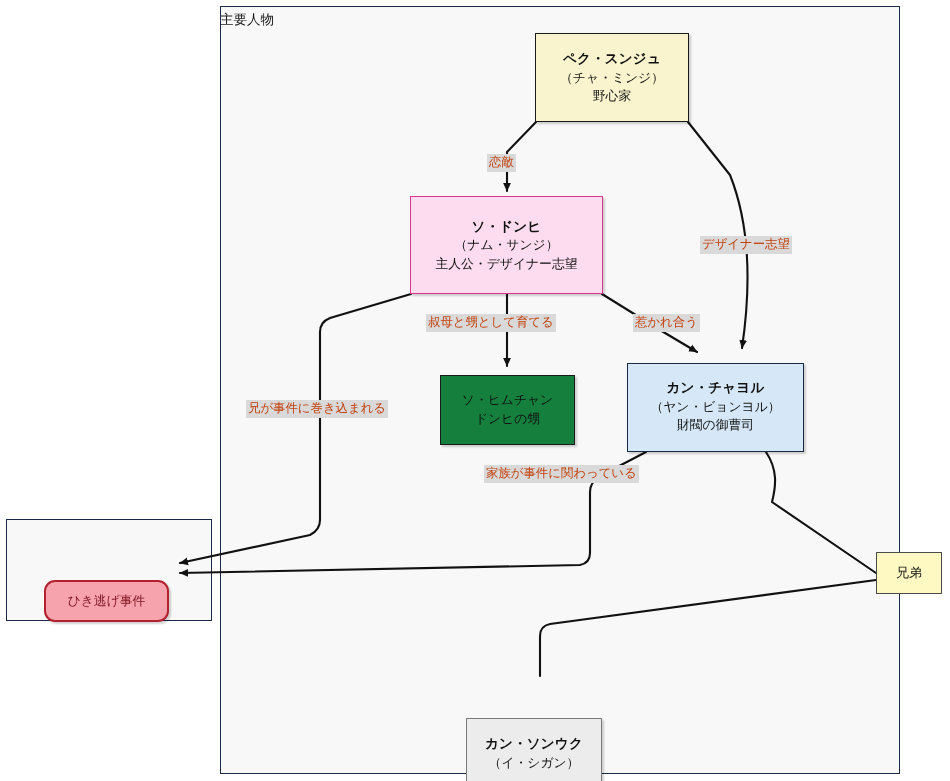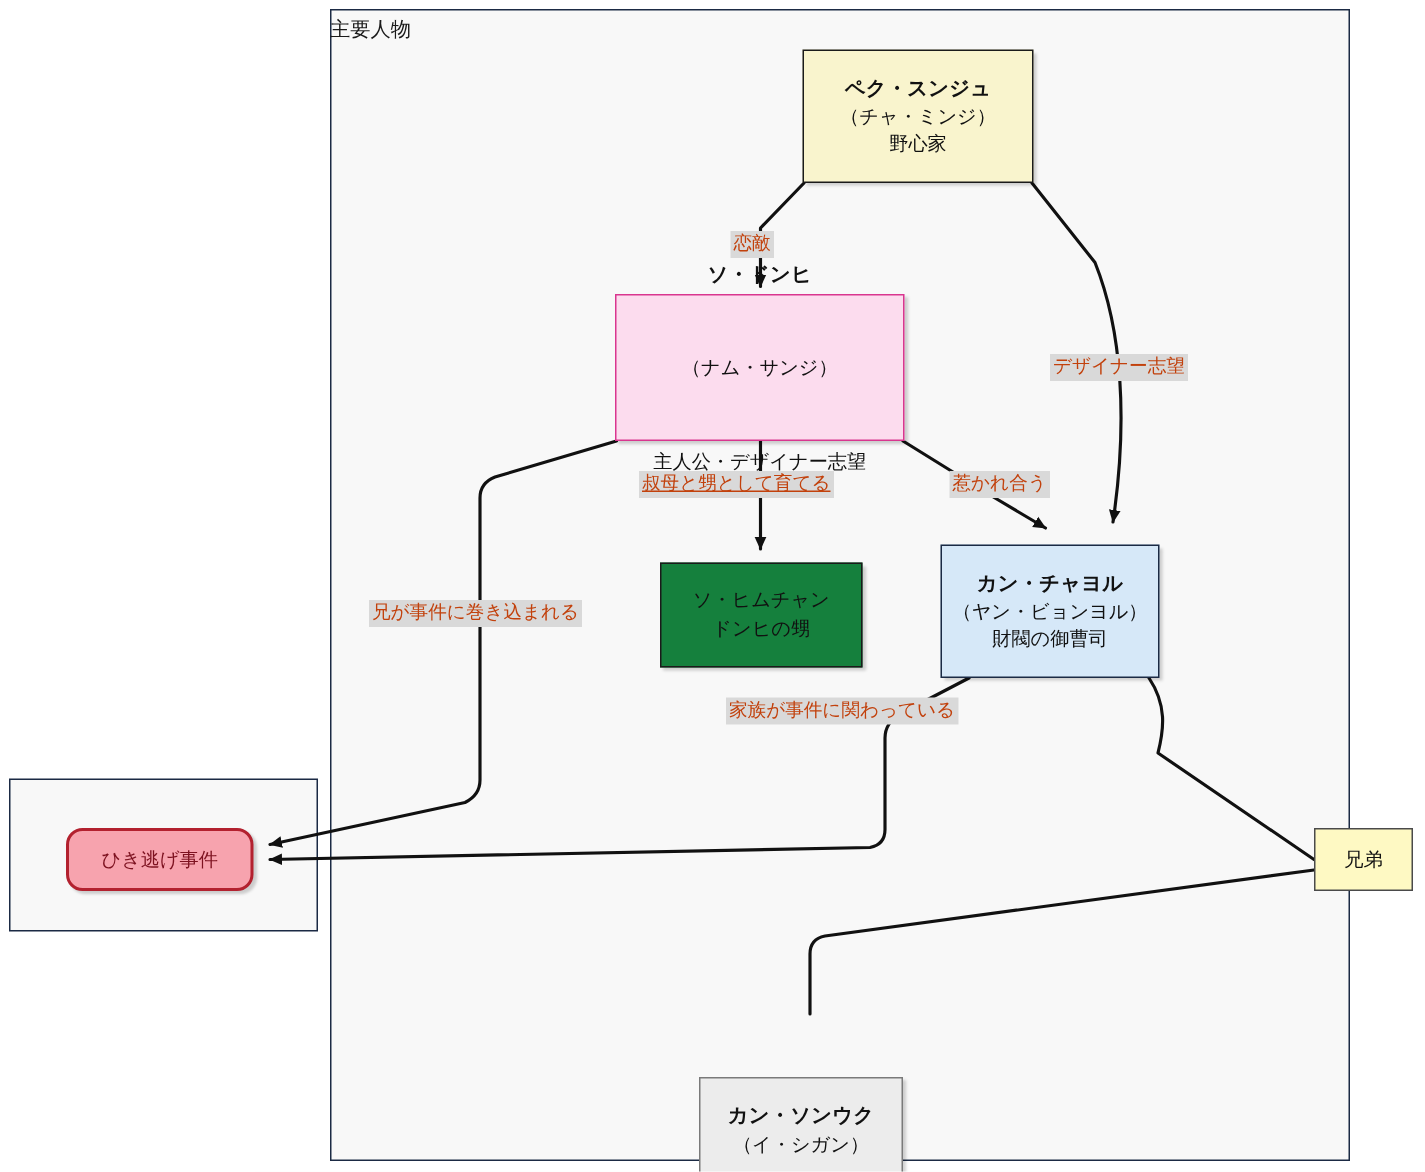"ソ・ドンヒ" .n-pink { gap: 44px -> none }
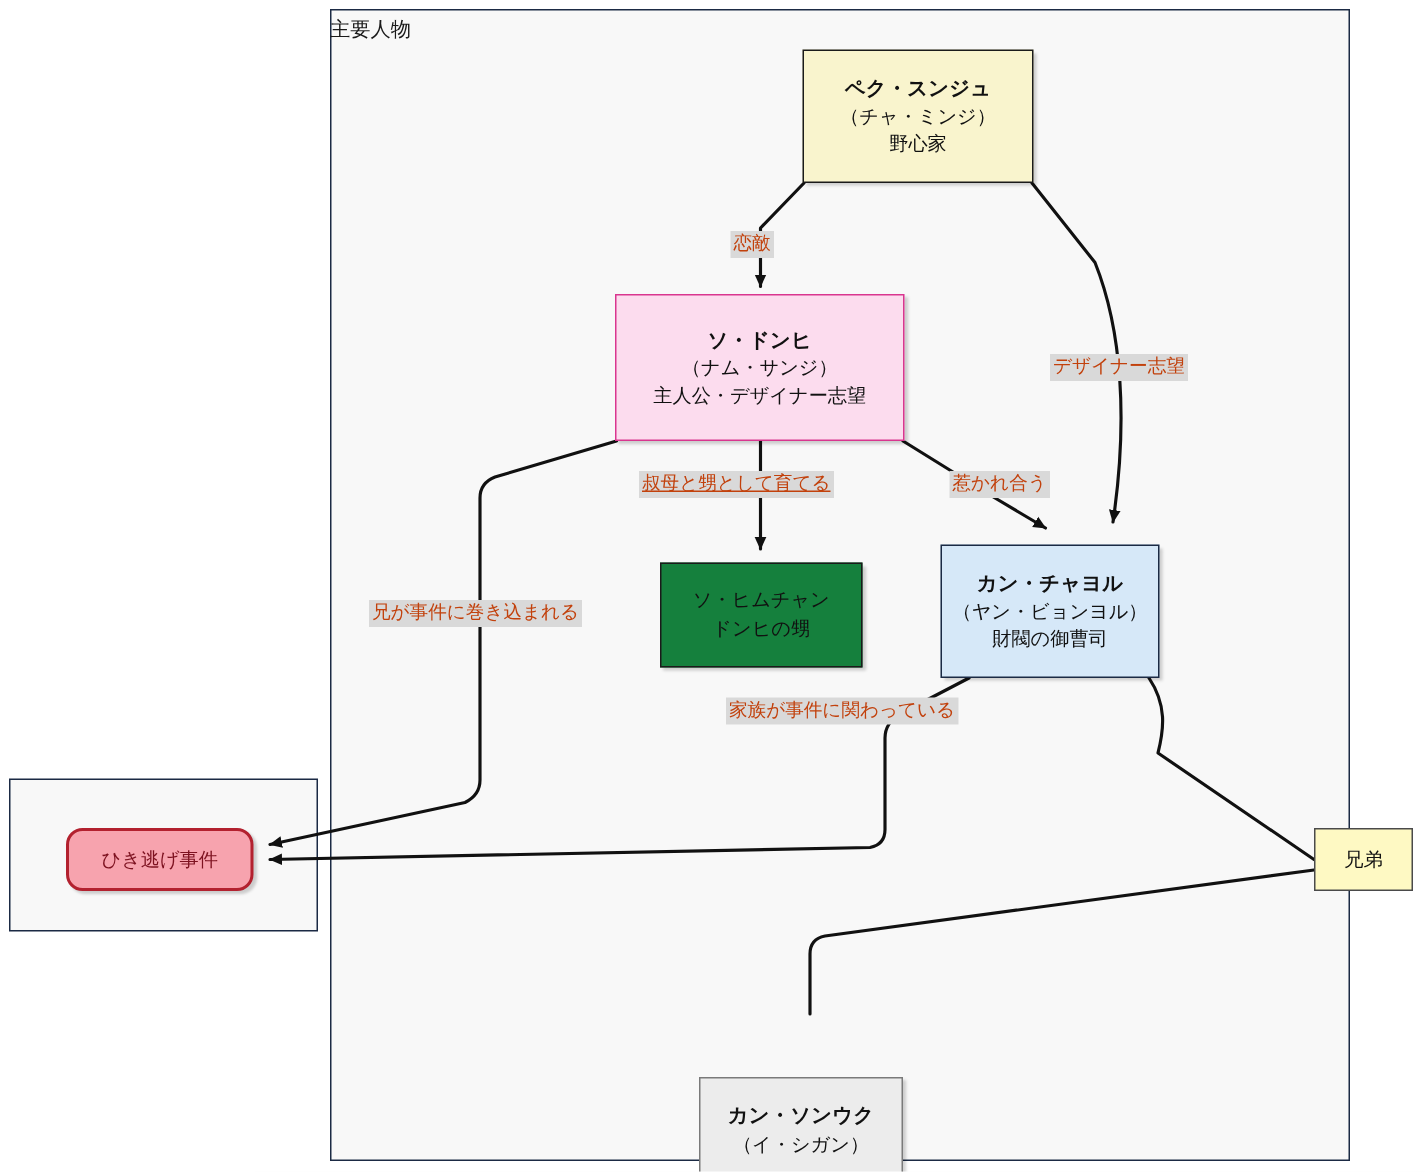"叔母と甥として育てる" div.elabel { text-decoration: underline -> none }
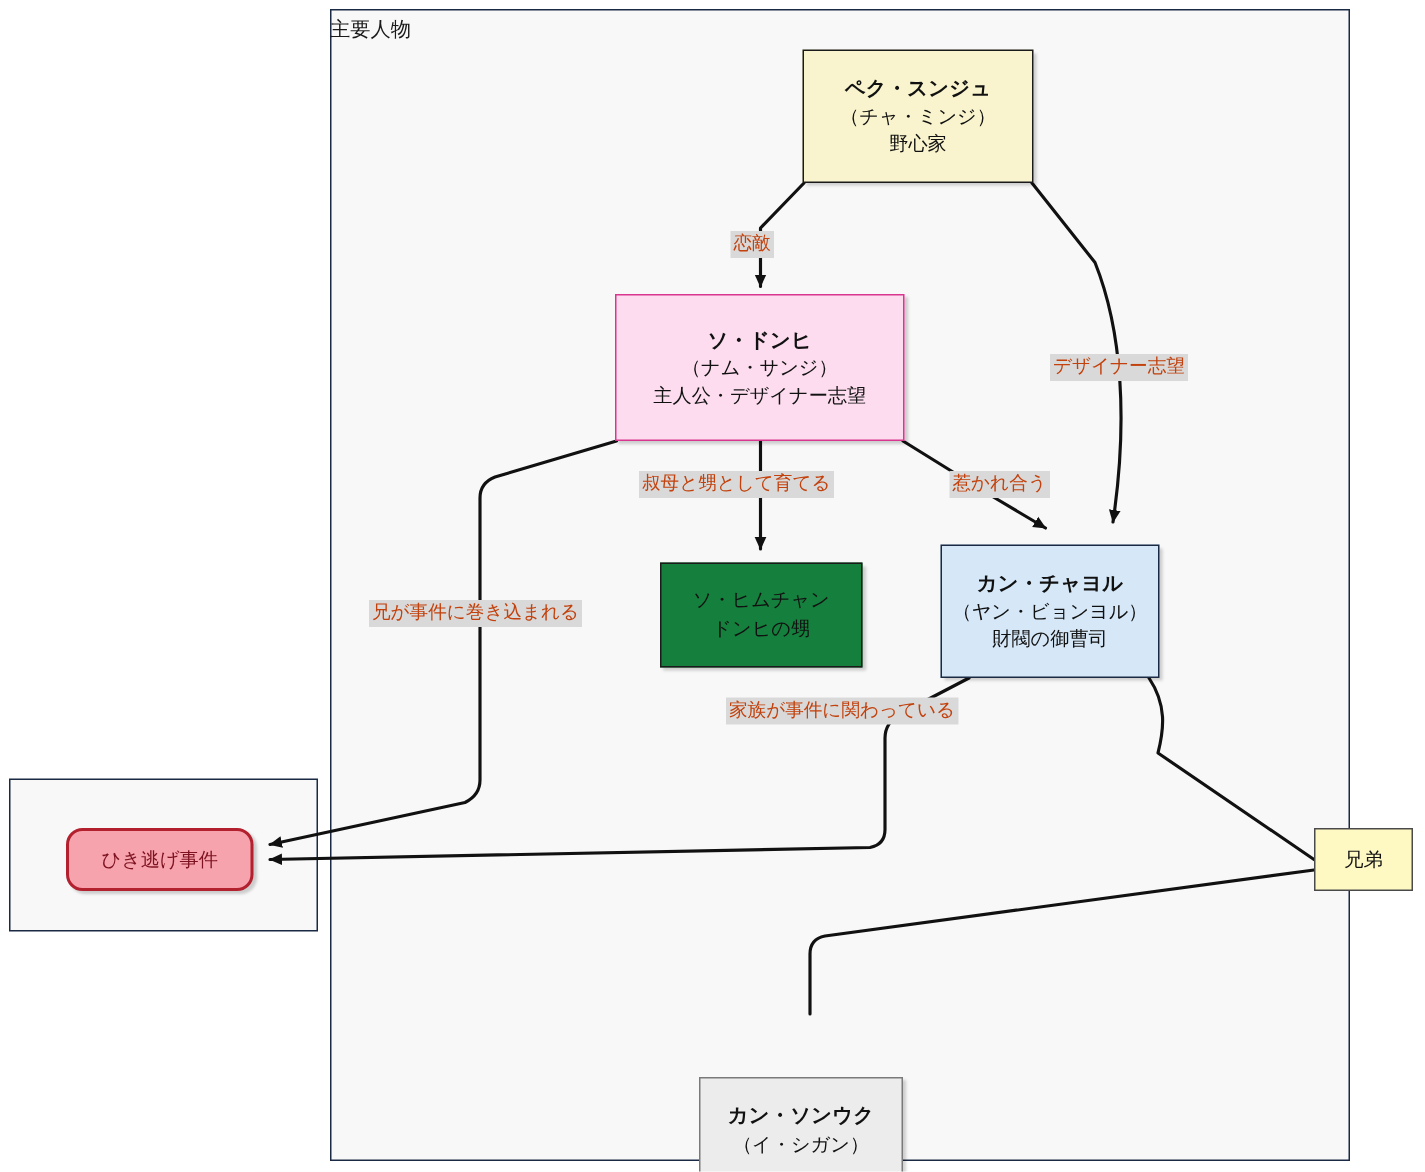"カン・チャヨル" div.node { font-family: none -> Liberation Mono, monospace; width: 146px -> 177px }
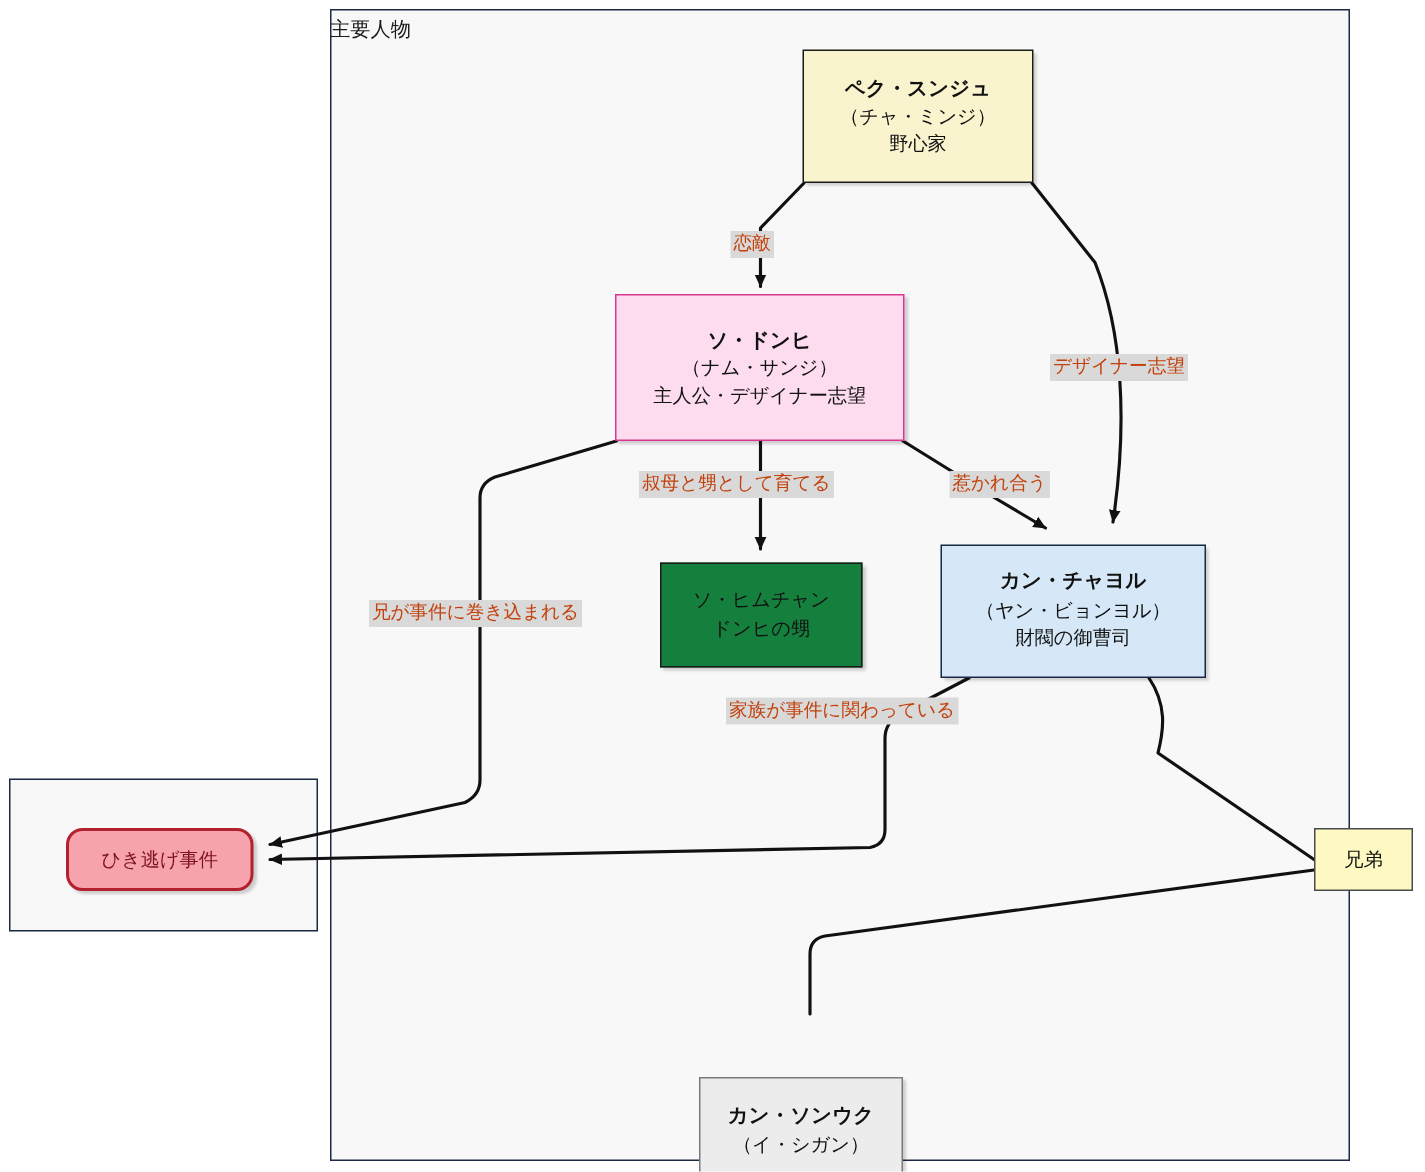"ひき逃げ事件" div.node { top: 552px -> 580px }
